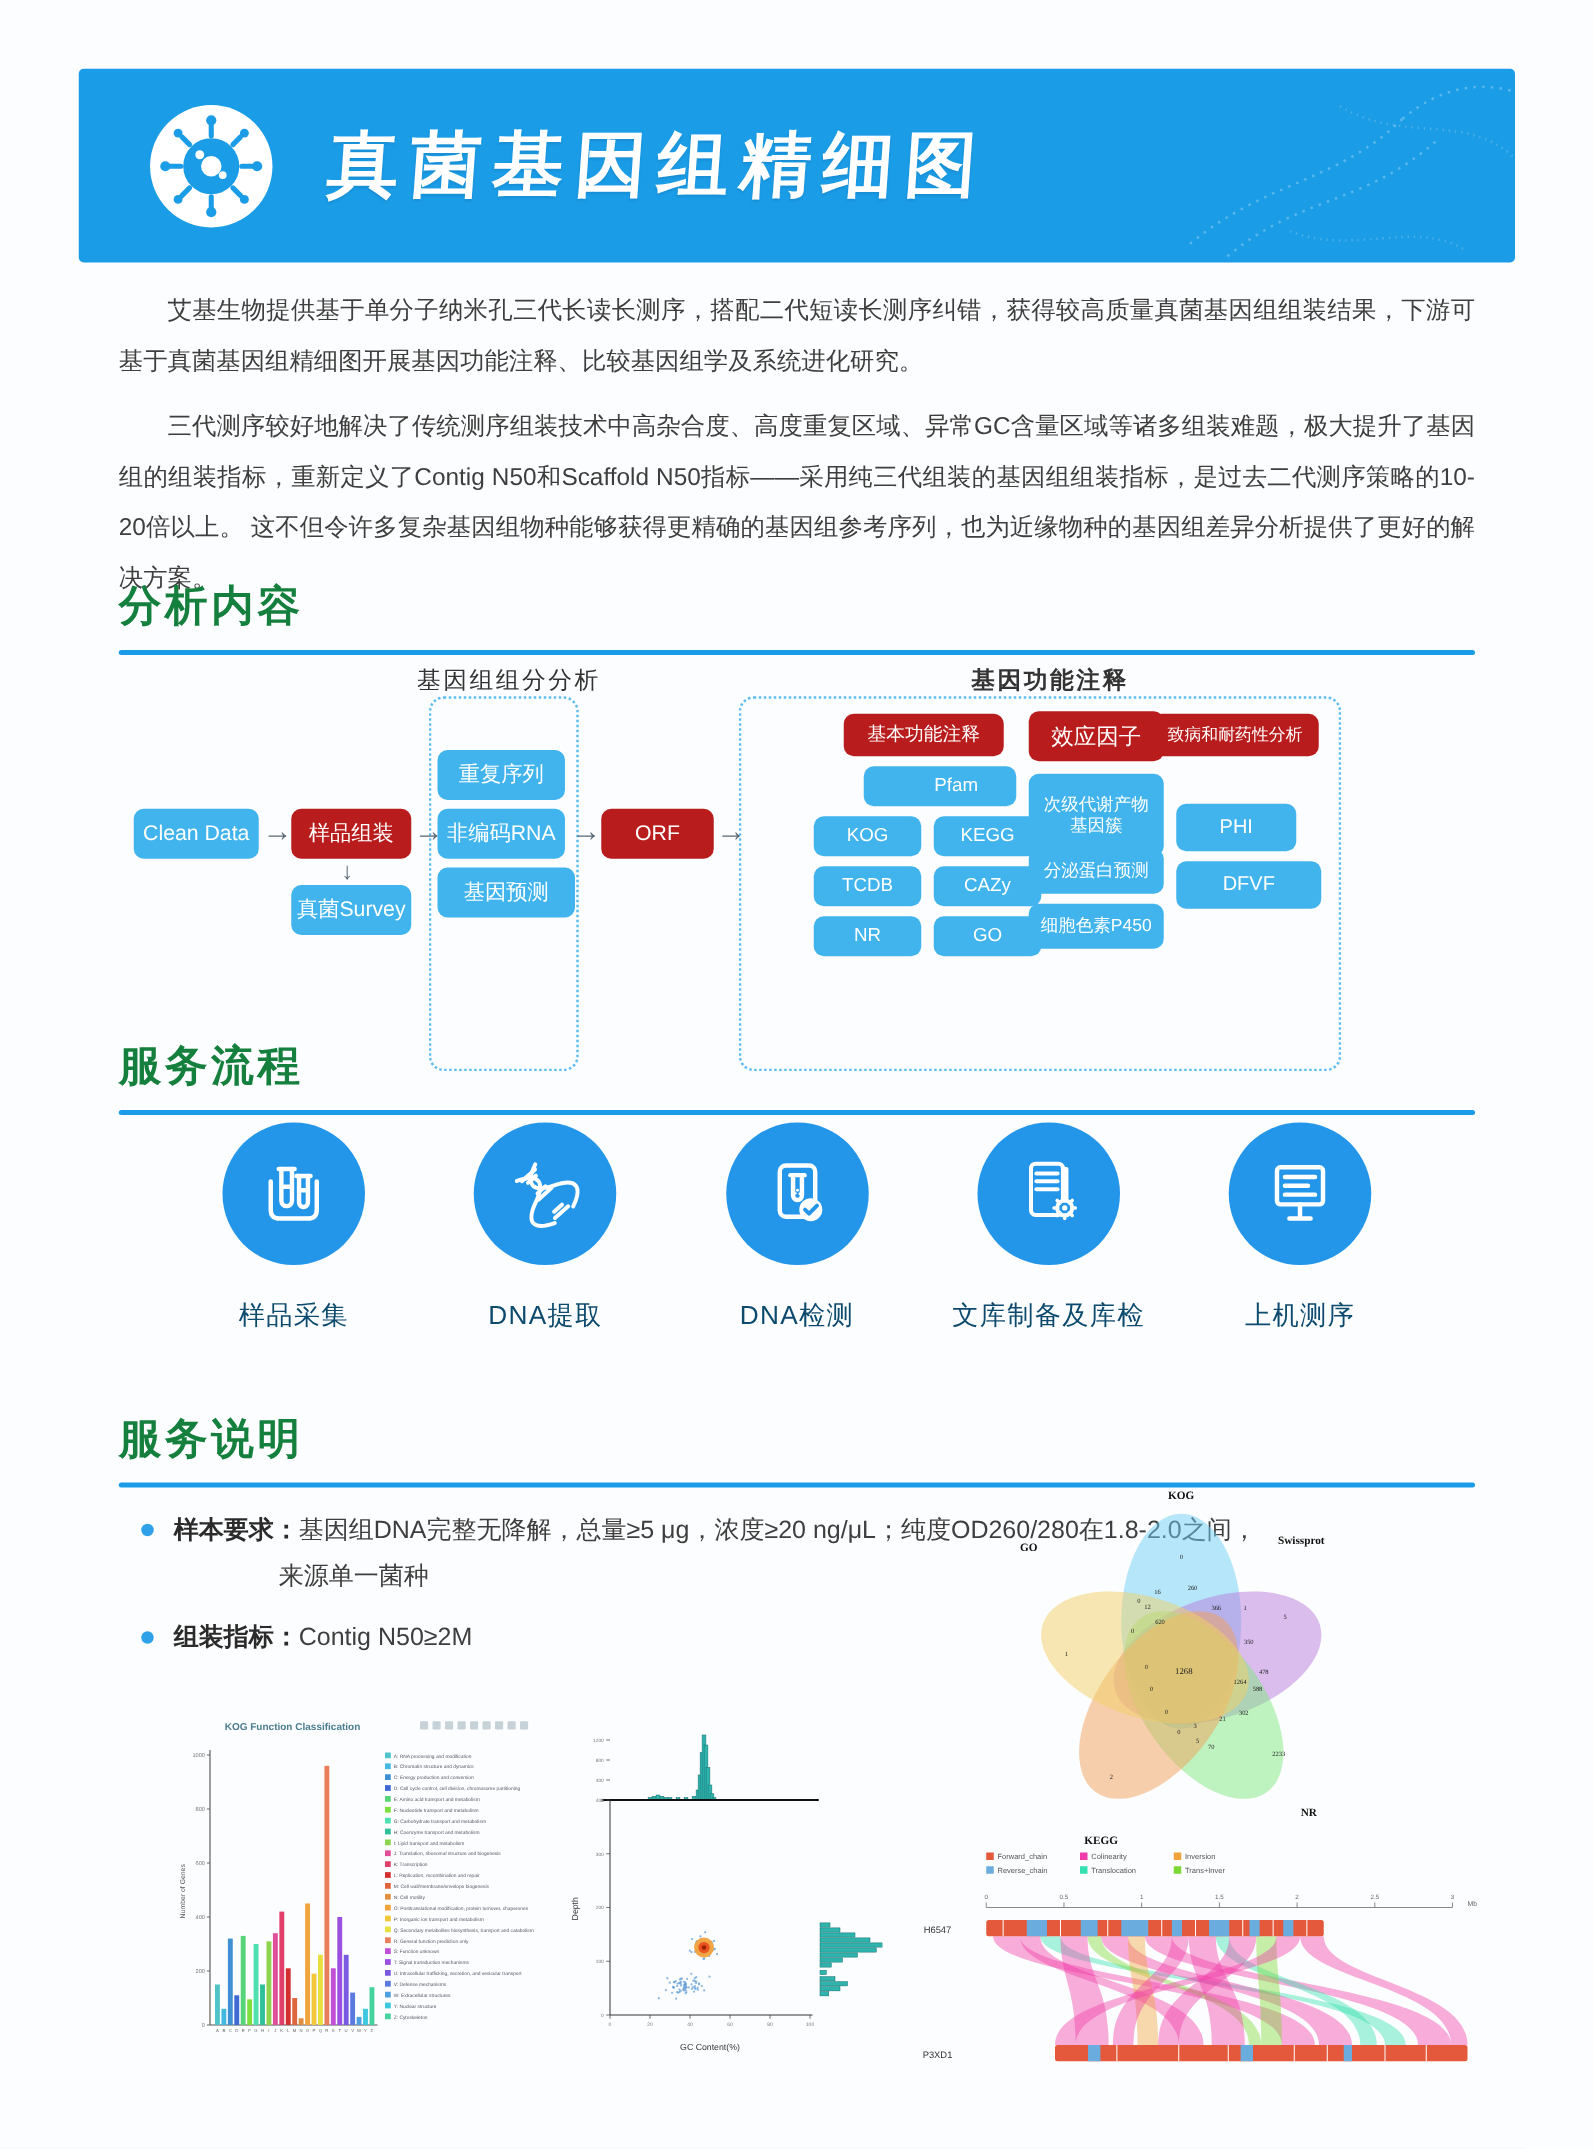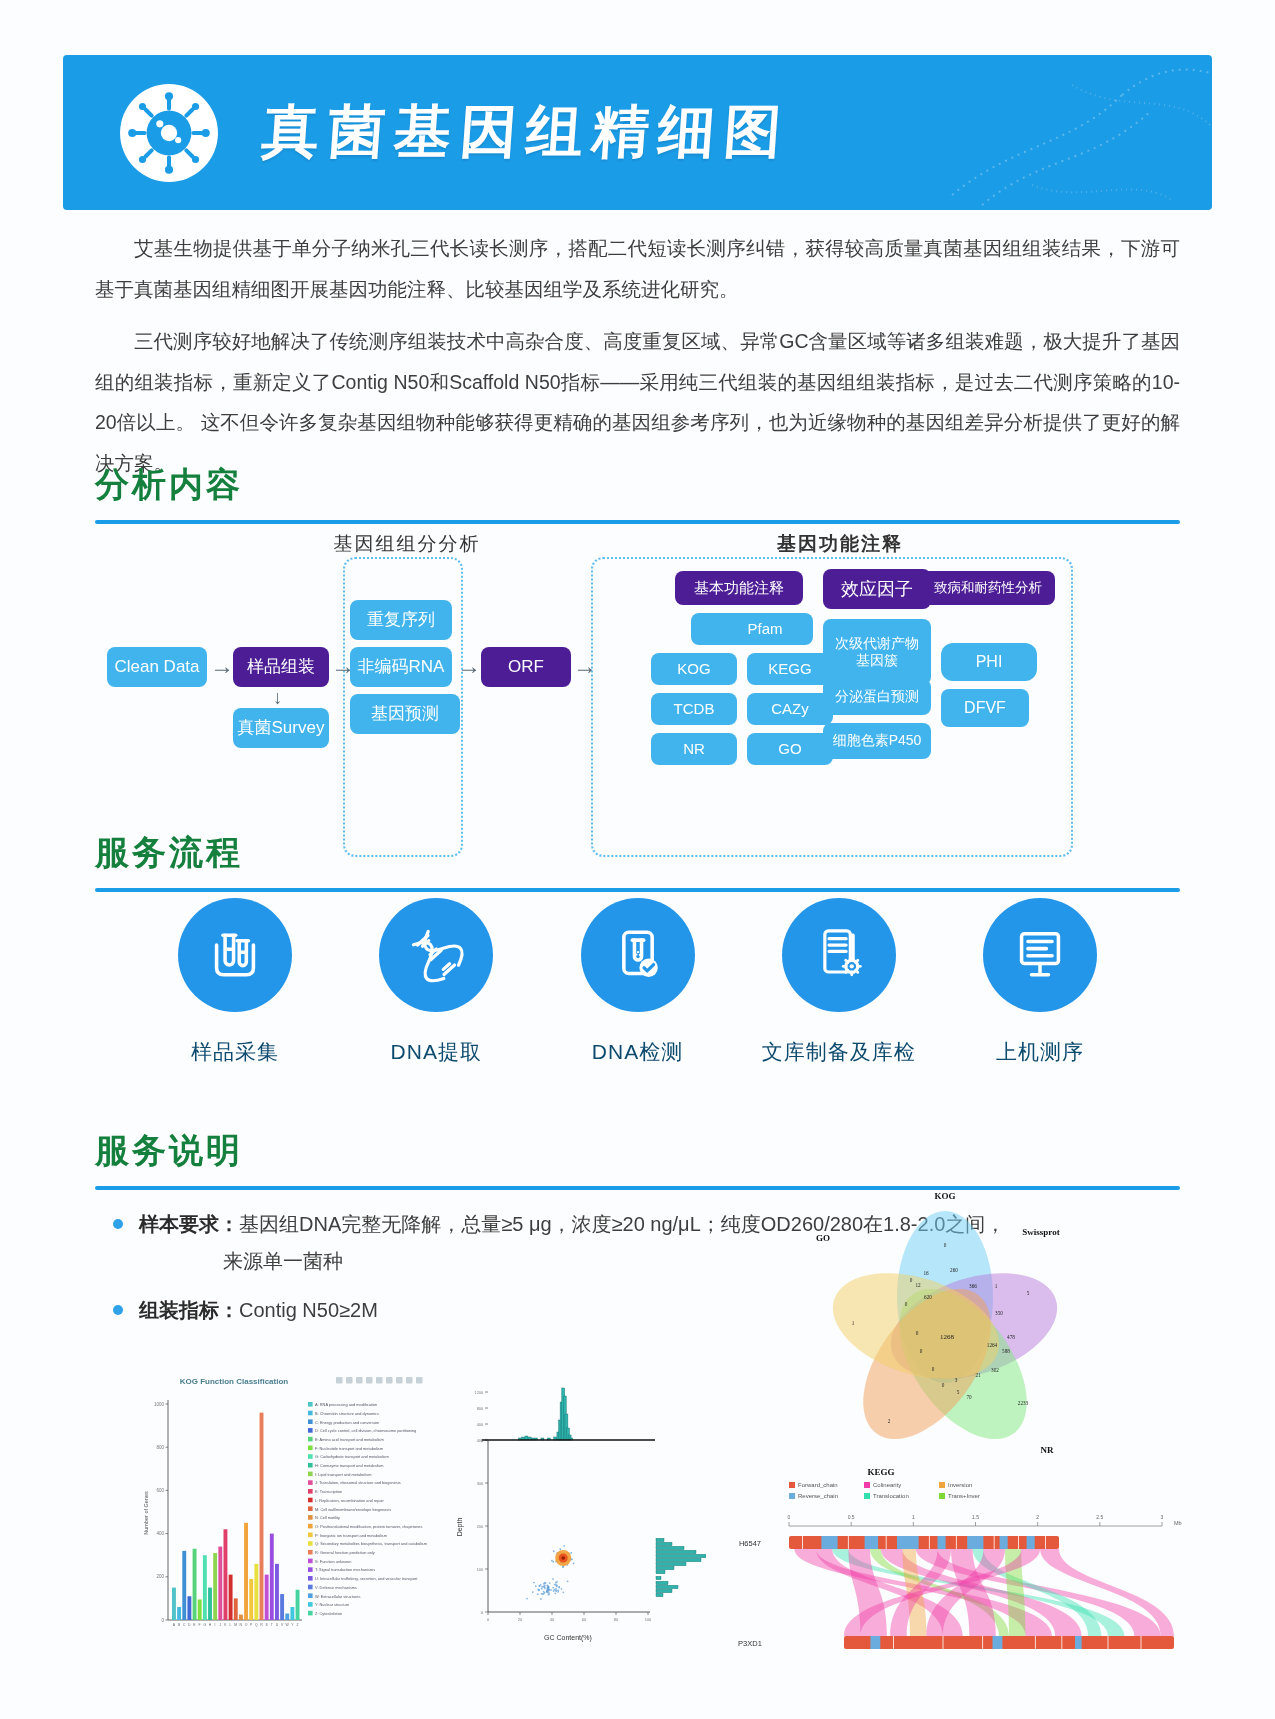"基本功能注释" .dark { background: #4c1d95 -> #b91c1c }
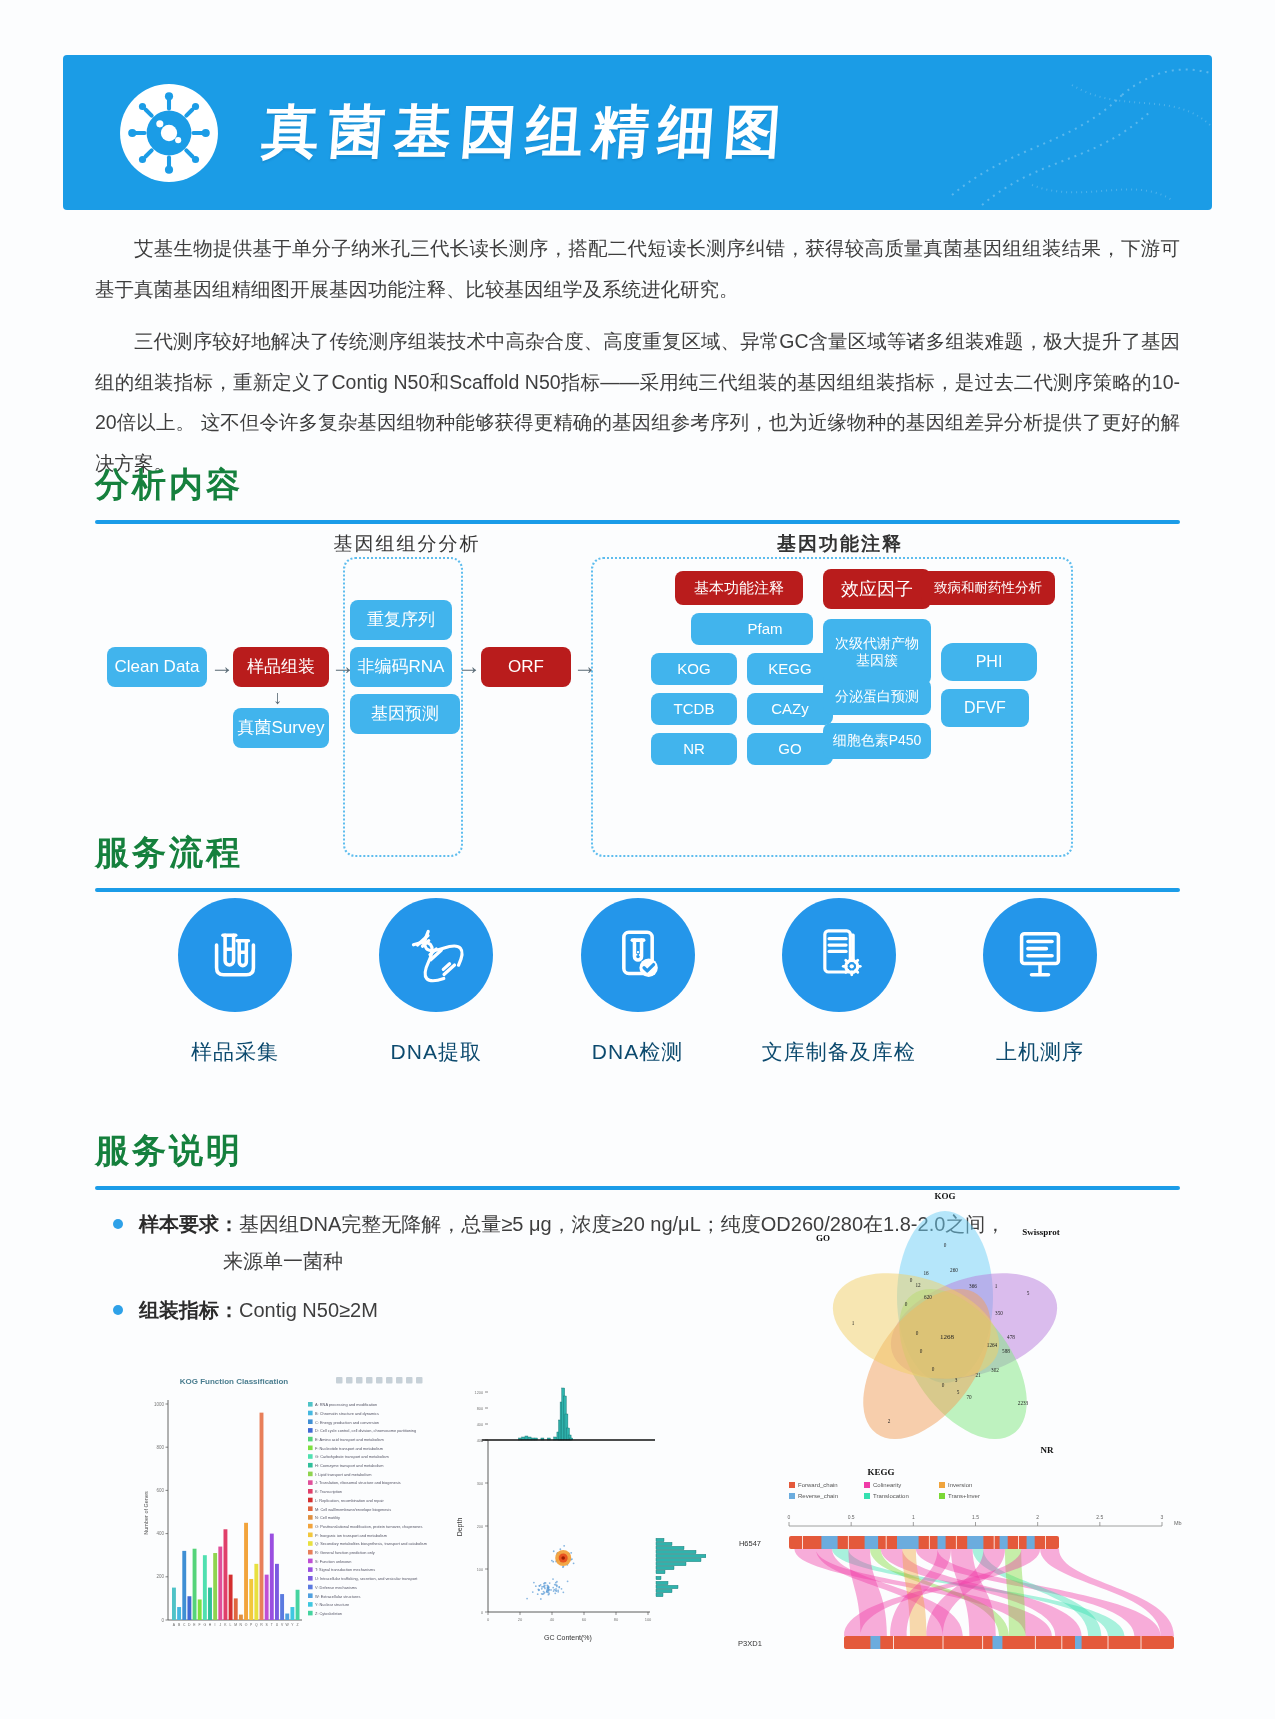"PHI" div.fl-box { border-radius: 12px -> none }
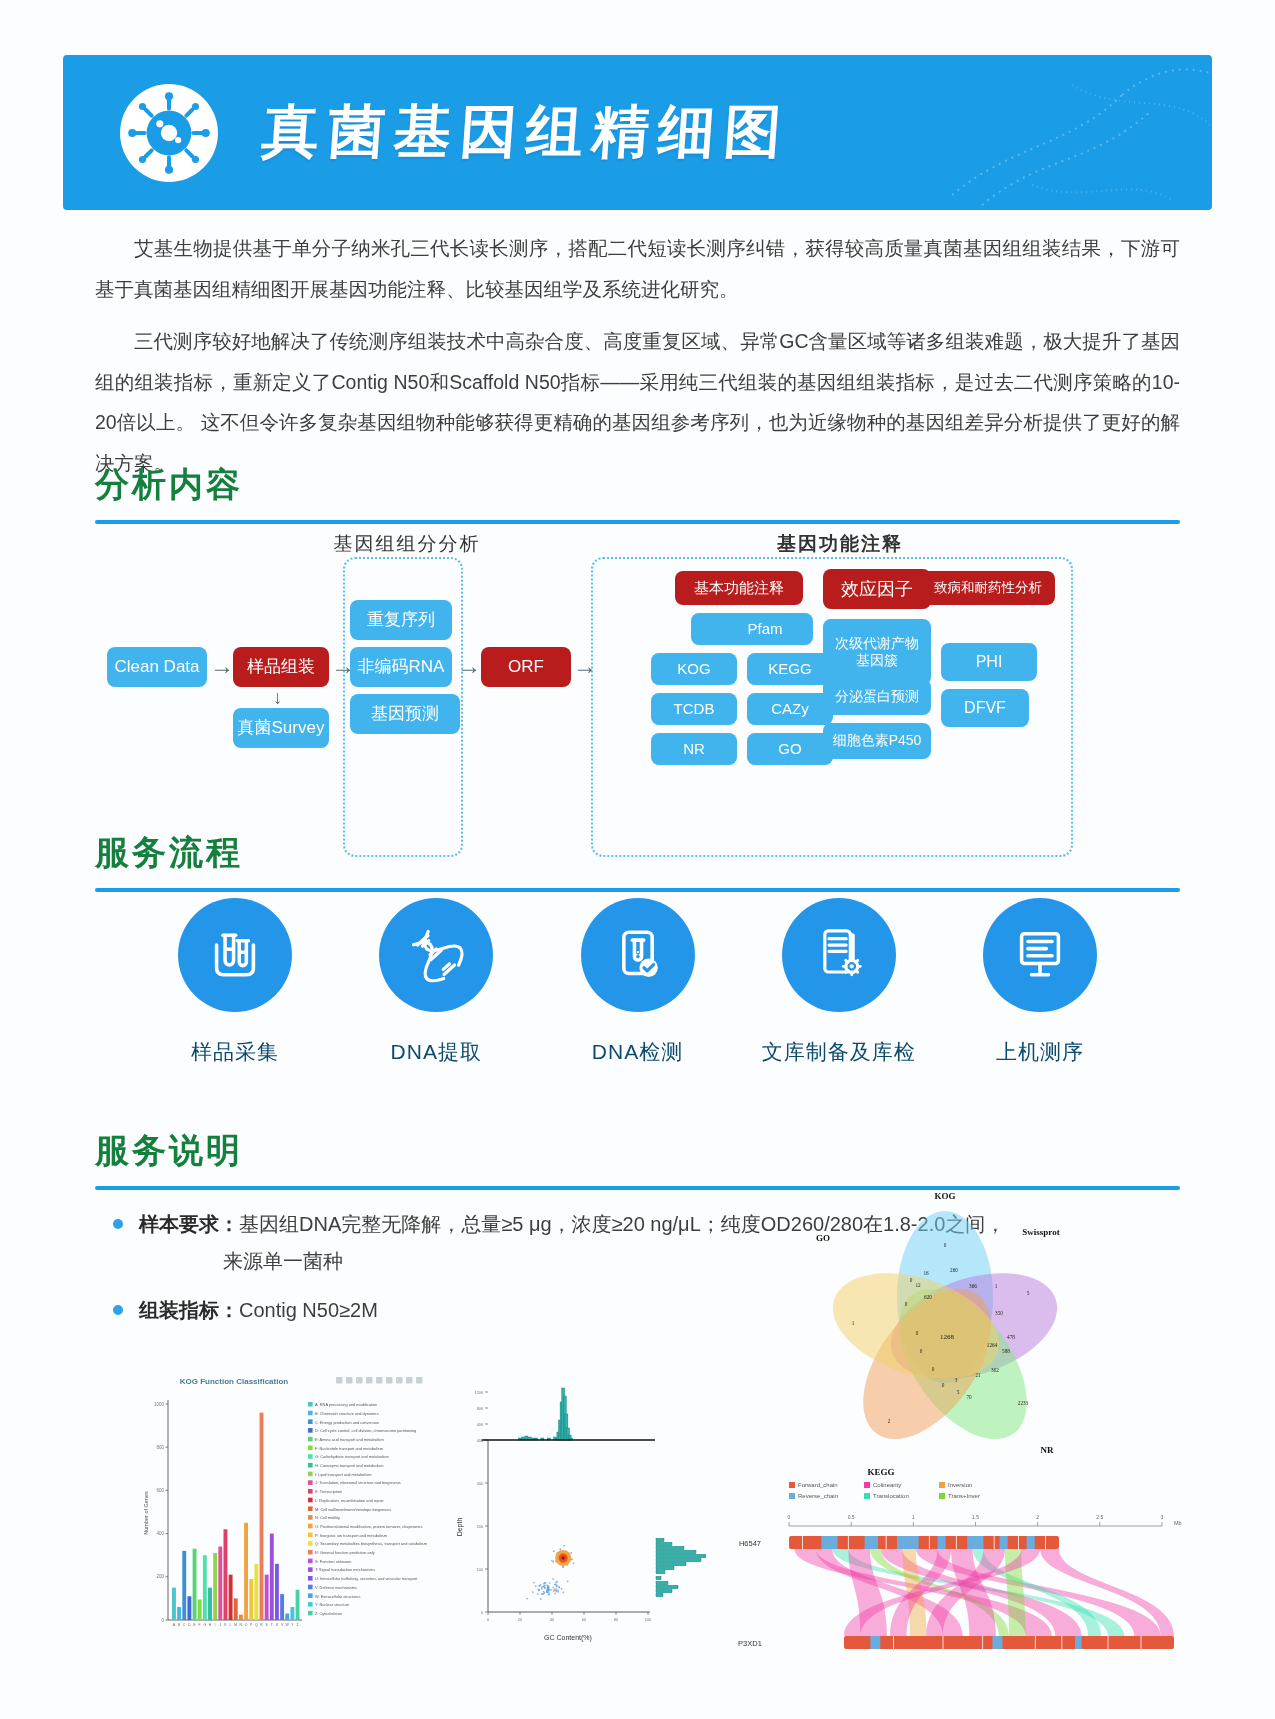"DFVF" div.fl-box { width: 88px -> 116px }
